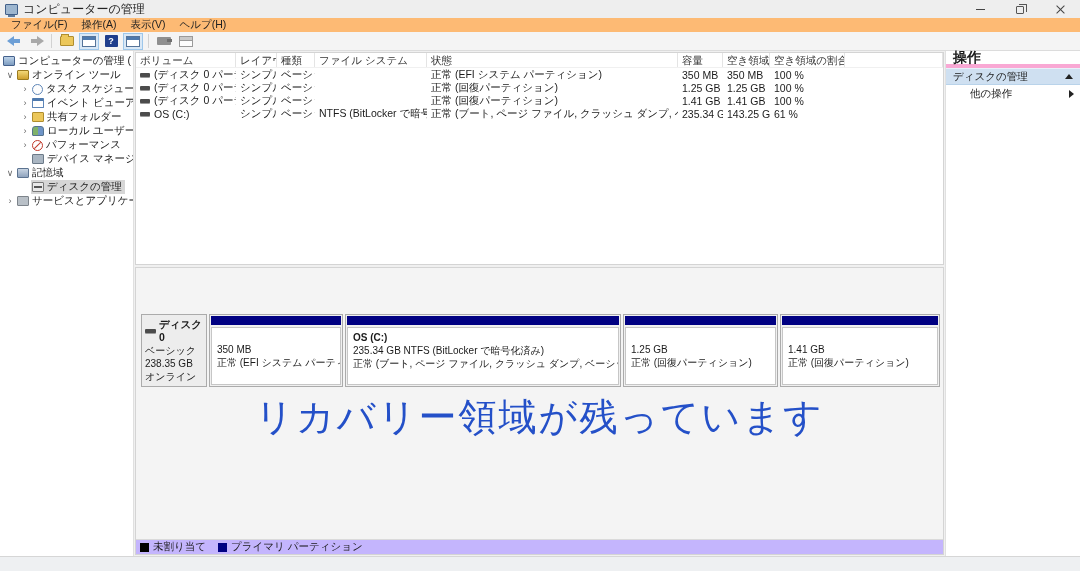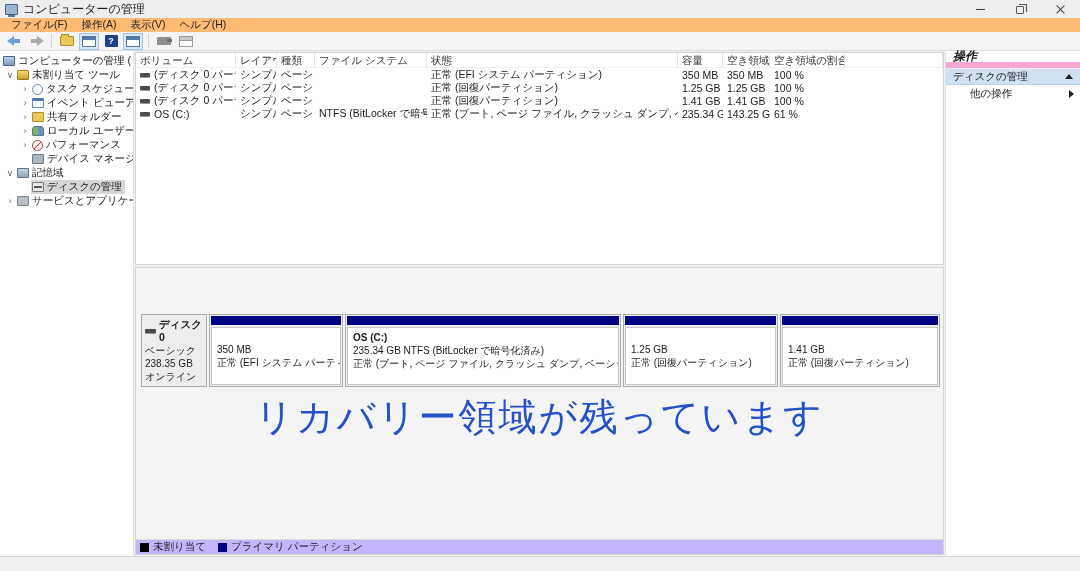"操作" .ap-title { border-bottom: 6px solid #f9a8d4 -> 4px solid #f9a8d4; font-size: 12px -> 14px; font-style: italic -> none }
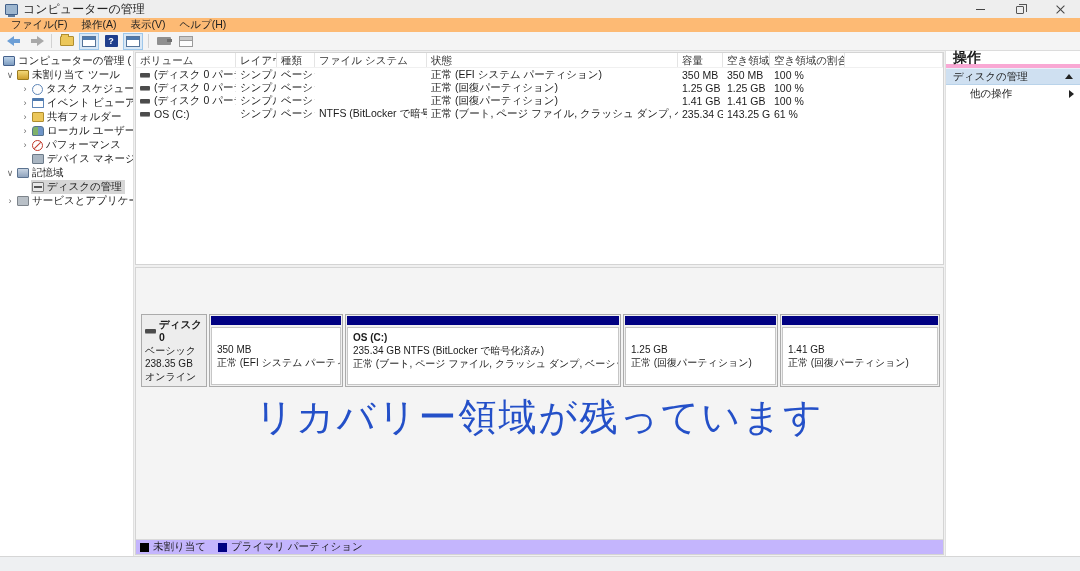"未割り当て ツール" span { text: 未割り当て -> オンライン }
